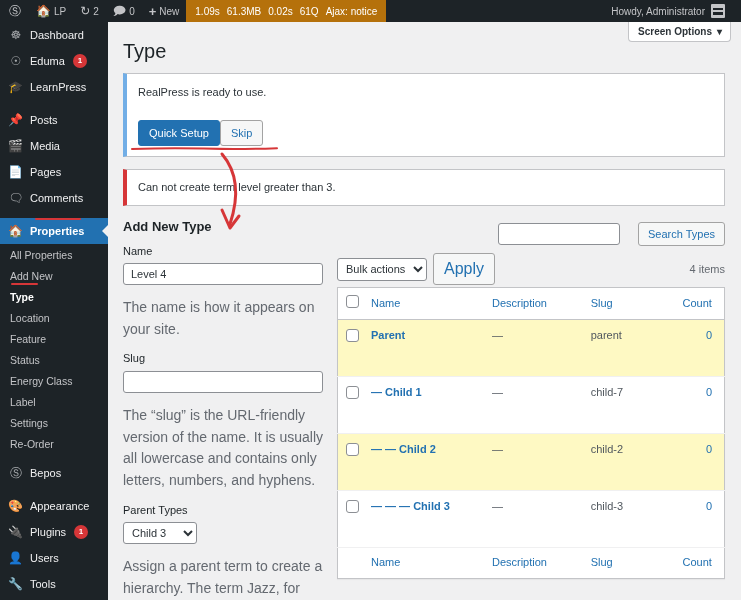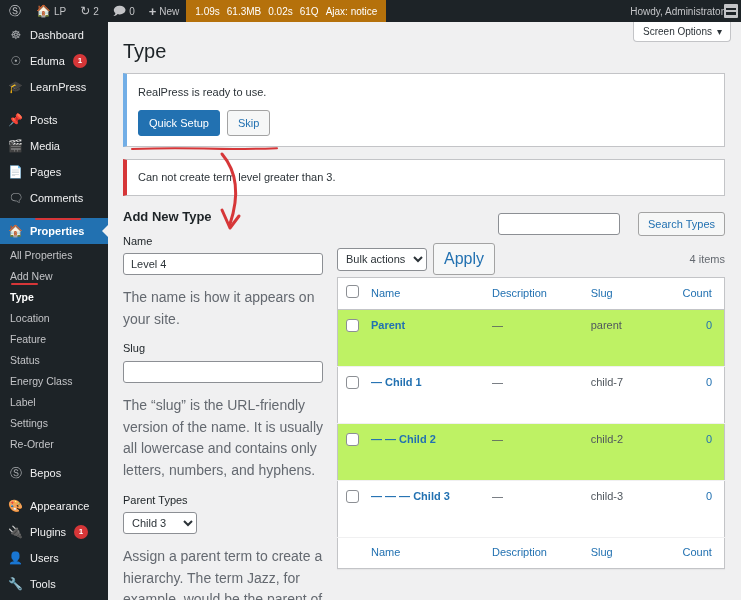"Howdy, Administrator" #adminbar-right { gap: none -> 6px; padding-right: 3px -> 16px }
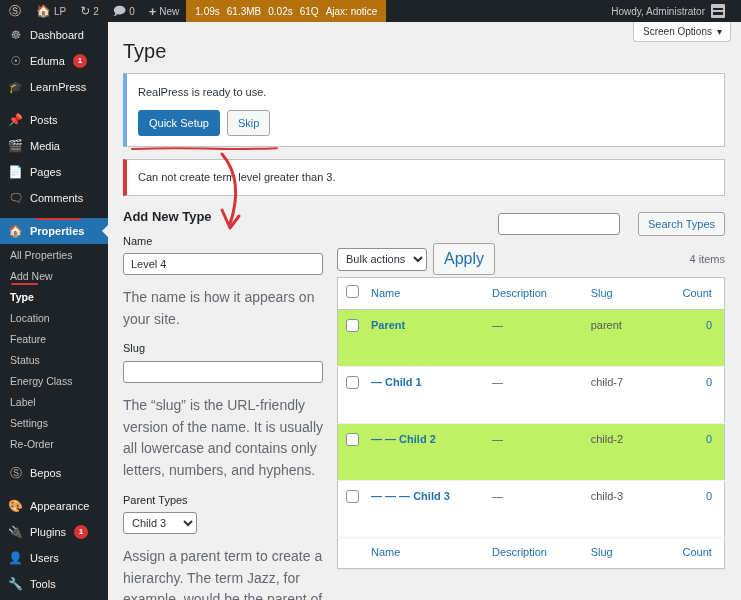"Screen Options" #screen-meta { font-weight: none -> bold }
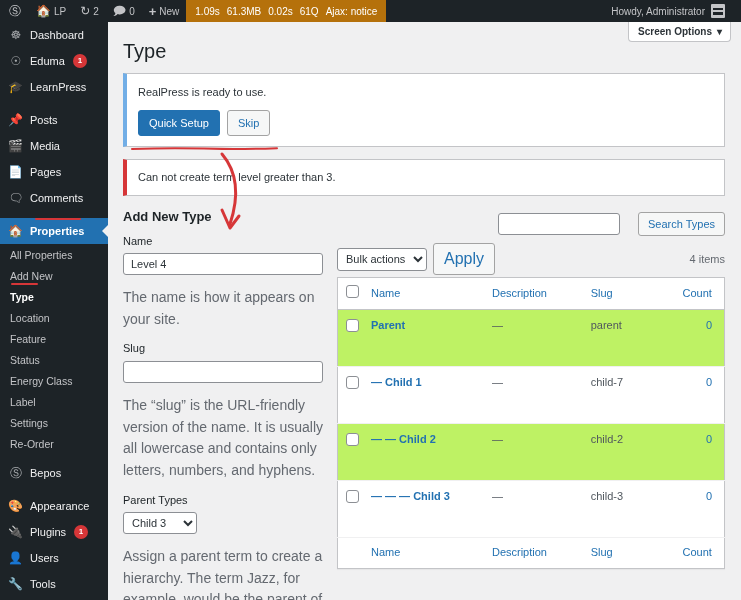"Quick Setup" .notice-buttons { gap: 7px -> none; margin-top: 9px -> 19px }
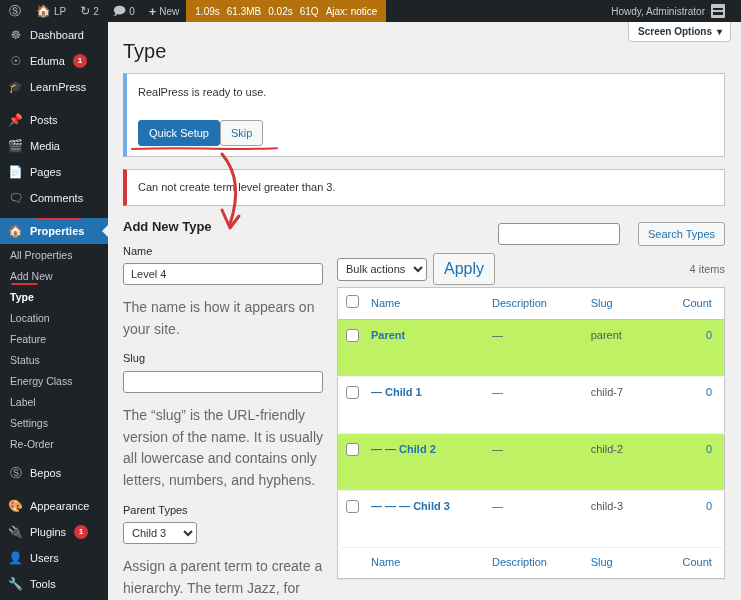"Parent" table.wp-list tbody tr.alt td { background: #bef264 -> #fef9c3 }
